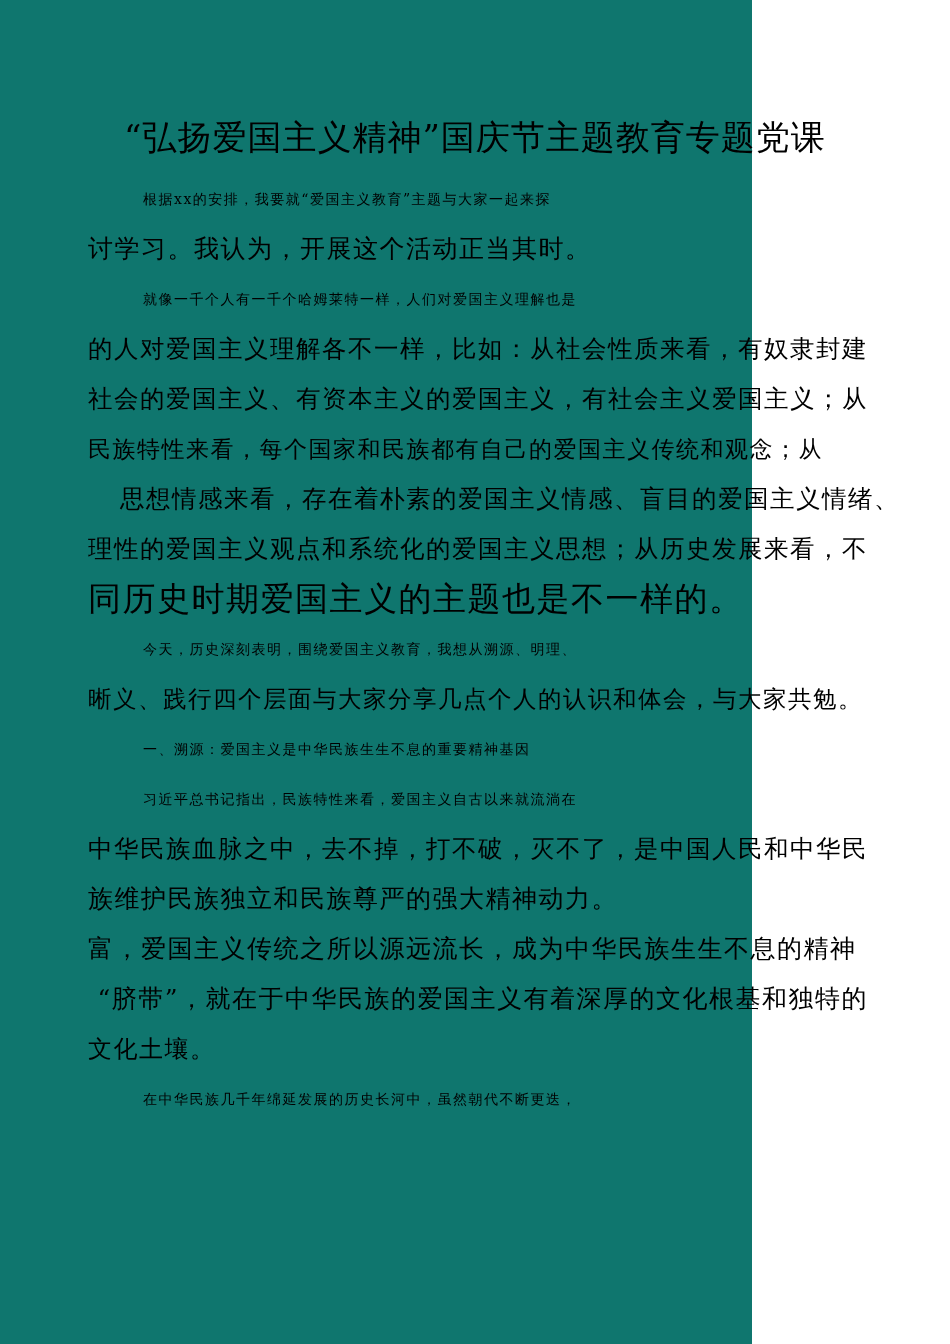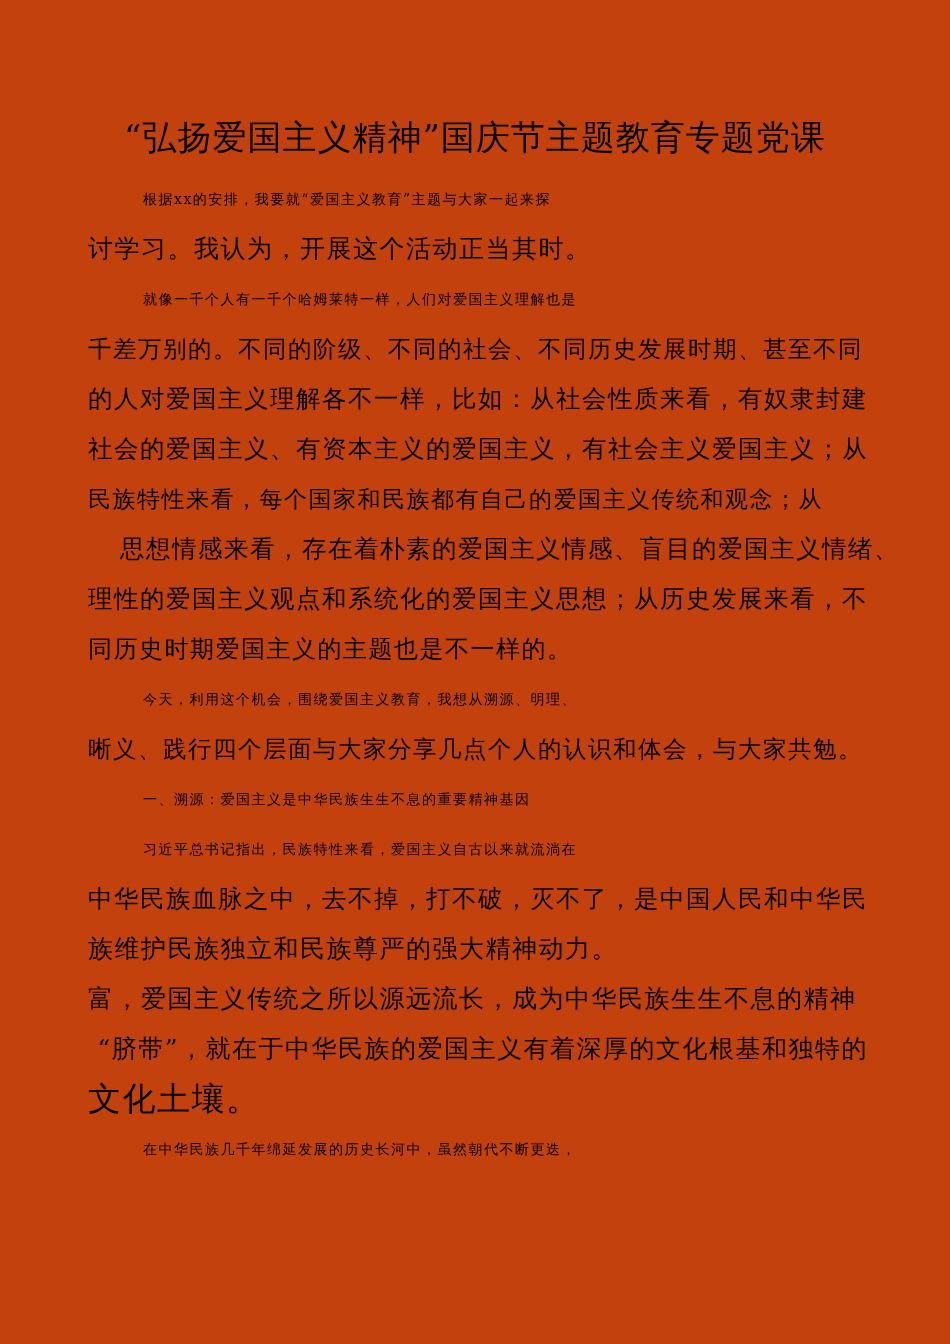"“弘扬爱国主义精神”国庆节主题教育专题党课" .page { background: #c2410c -> #0f766e; width: 950px -> 752px }
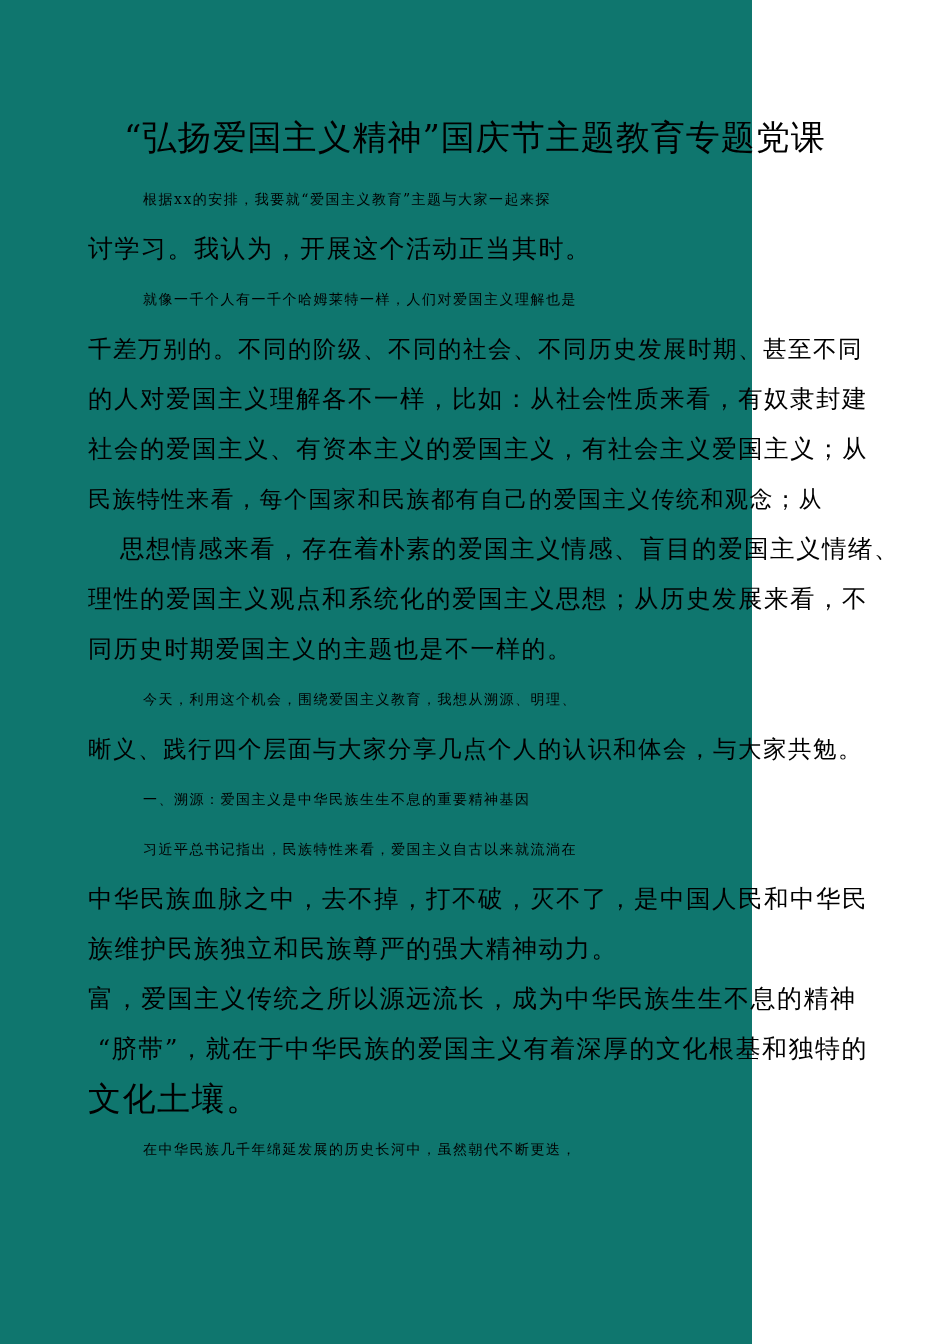"千差万别的。不同的阶级、不同的社会、不同历史发展时期、甚至不同" div.line { html: <div>千差万别的。不同的阶级、不同的社会、不同历史发展时期、甚至不同</div> -> none }
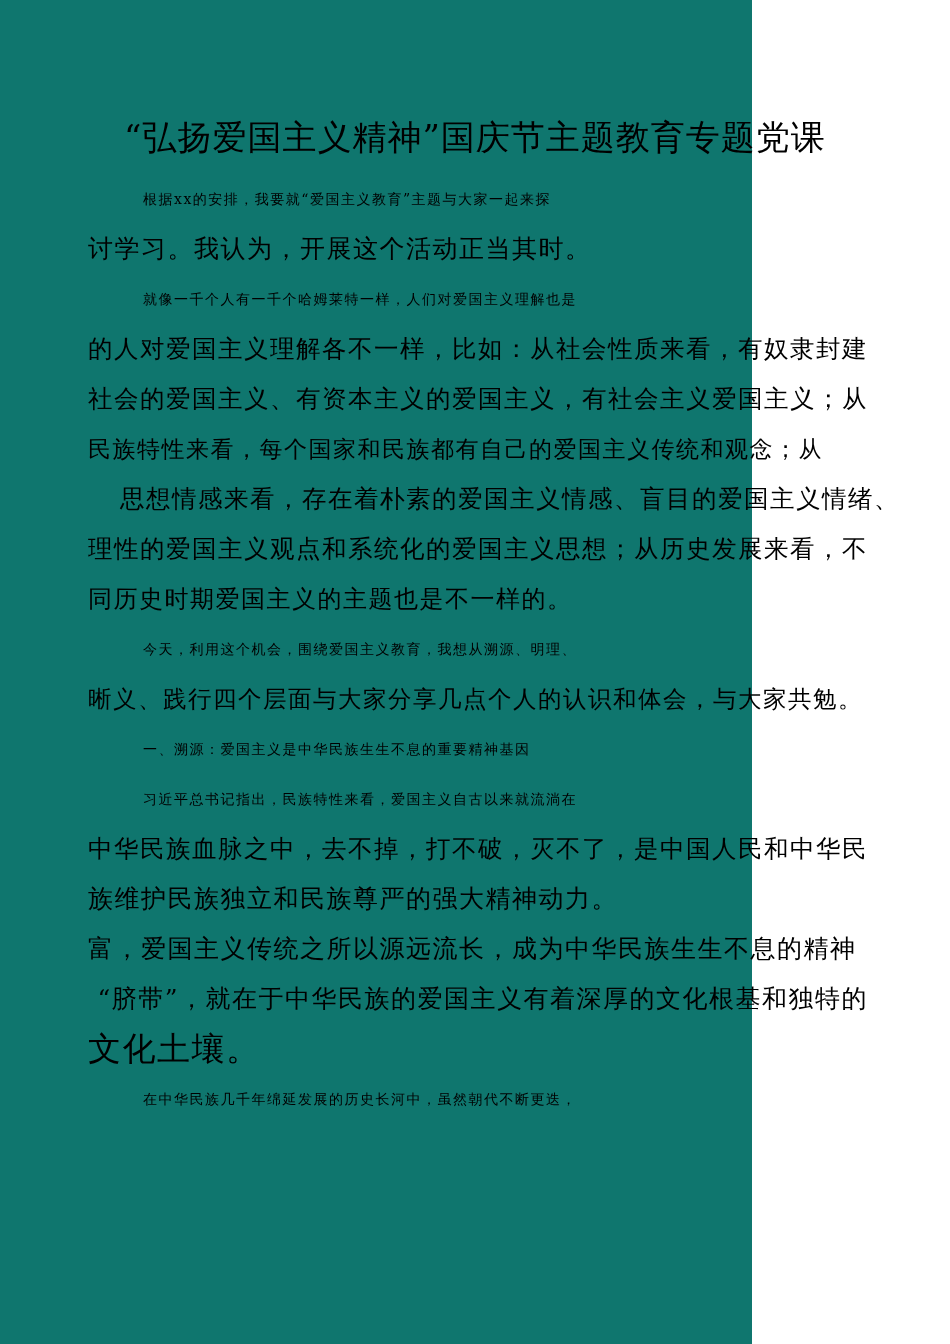"同历史时期爱国主义的主题也是不一样的。" div.line { font-size: 24px -> 33px }
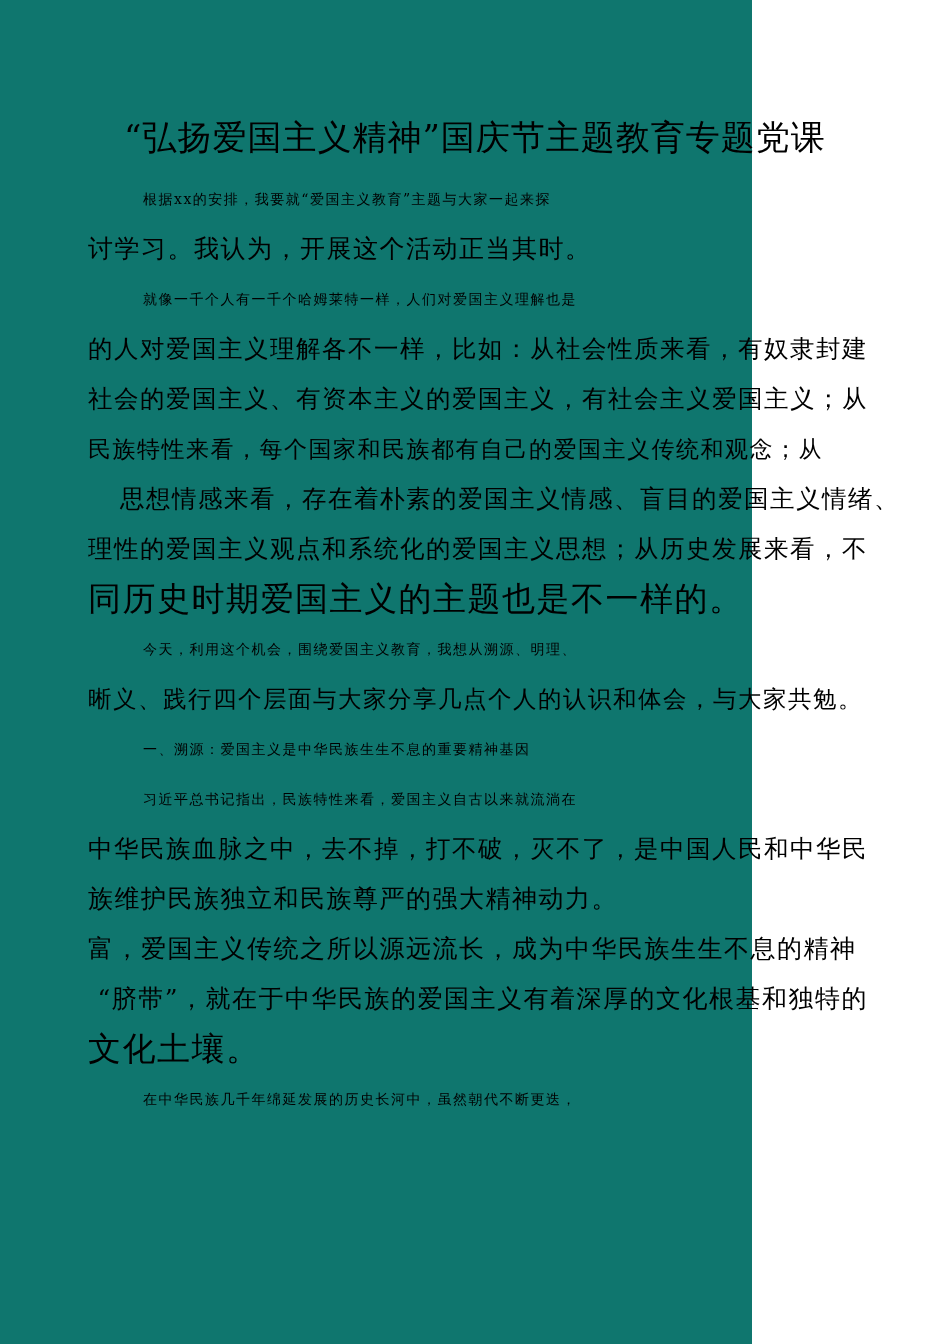"今天，利用这个机会，围绕爱国主义教育，我想从溯源、明理、" div.line { text: 利用这个机会 -> 历史深刻表明 }
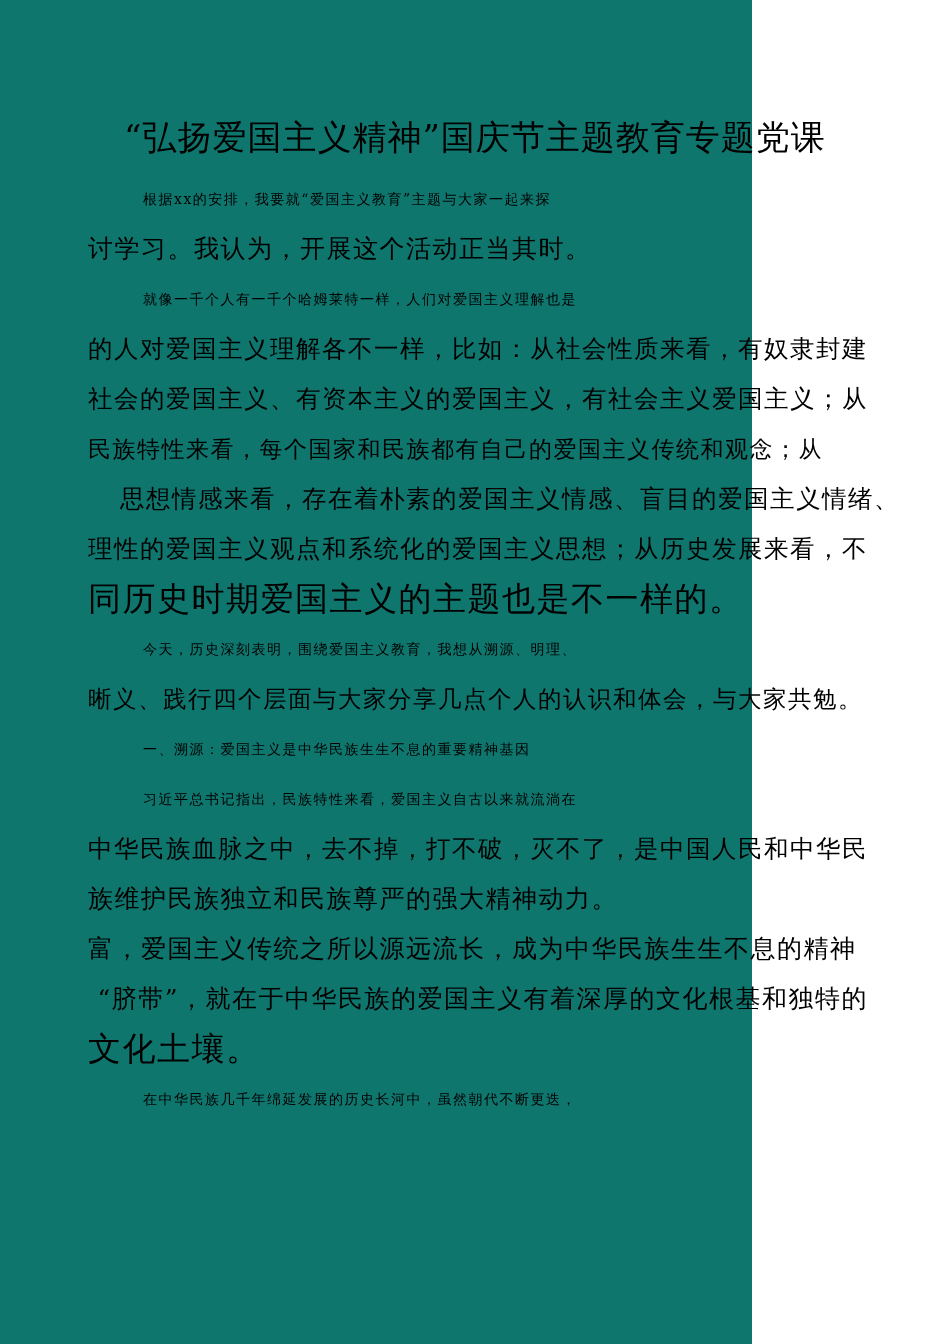"文化土壤。" div.line { font-size: 33px -> 24px }
